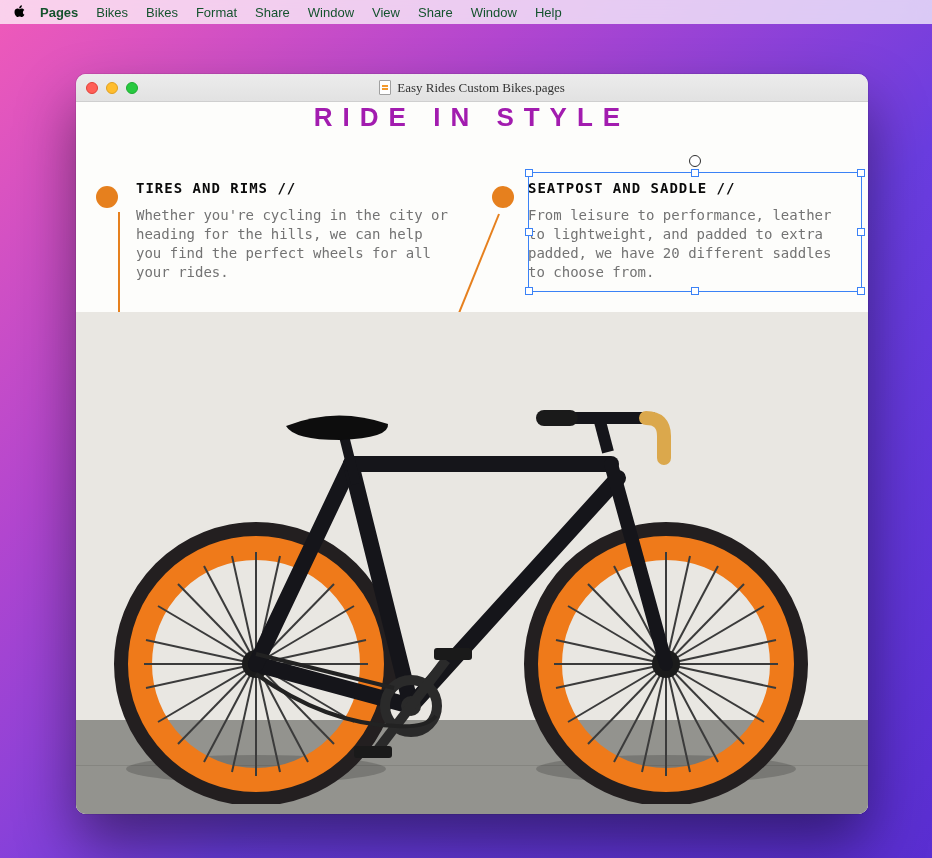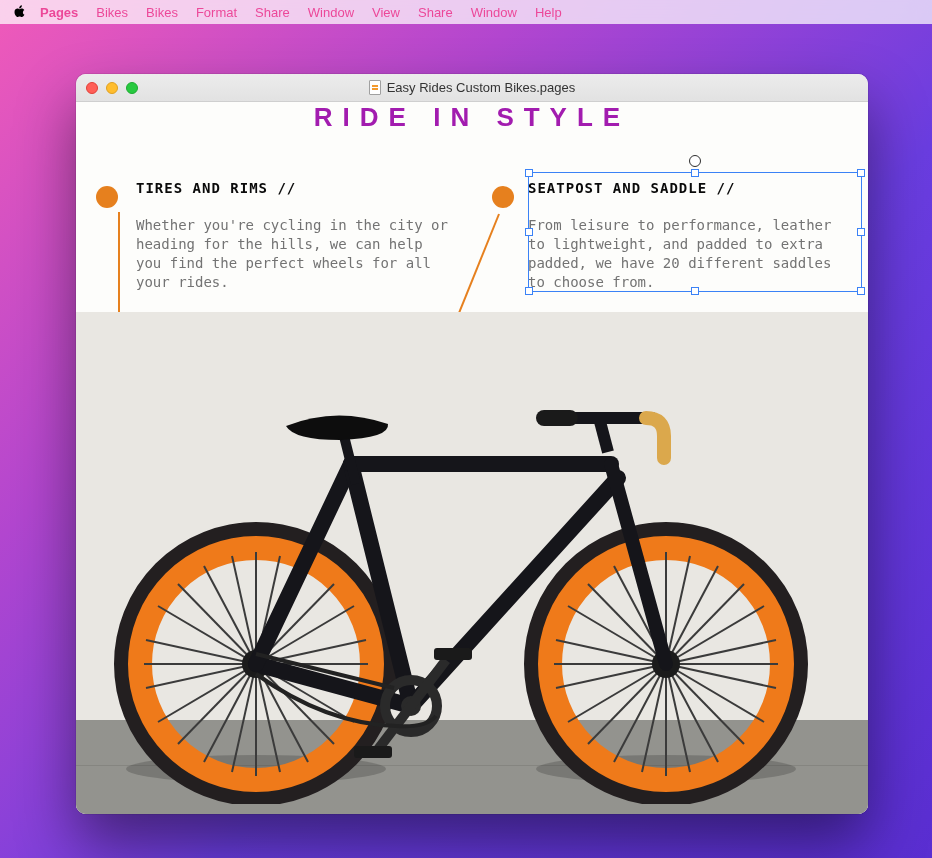"Pages" .menubar { color: #ec4899 -> #14532d }
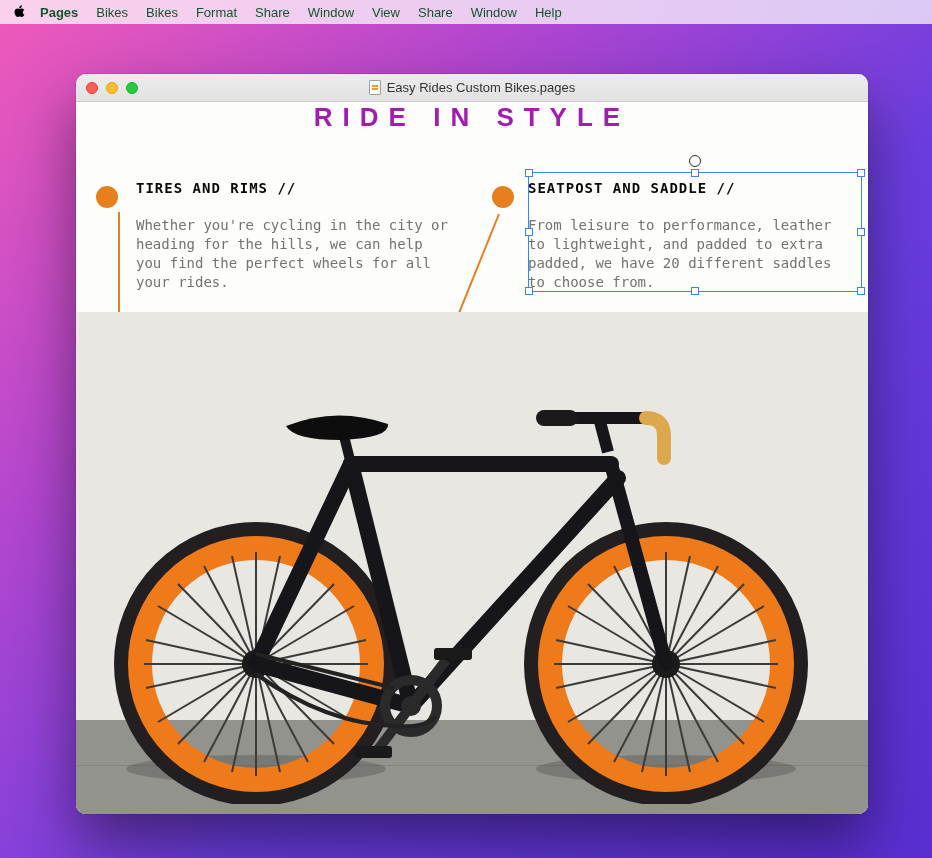"Easy Rides Custom Bikes.pages" .titlebar .title { font-family: none -> Liberation Serif, serif }
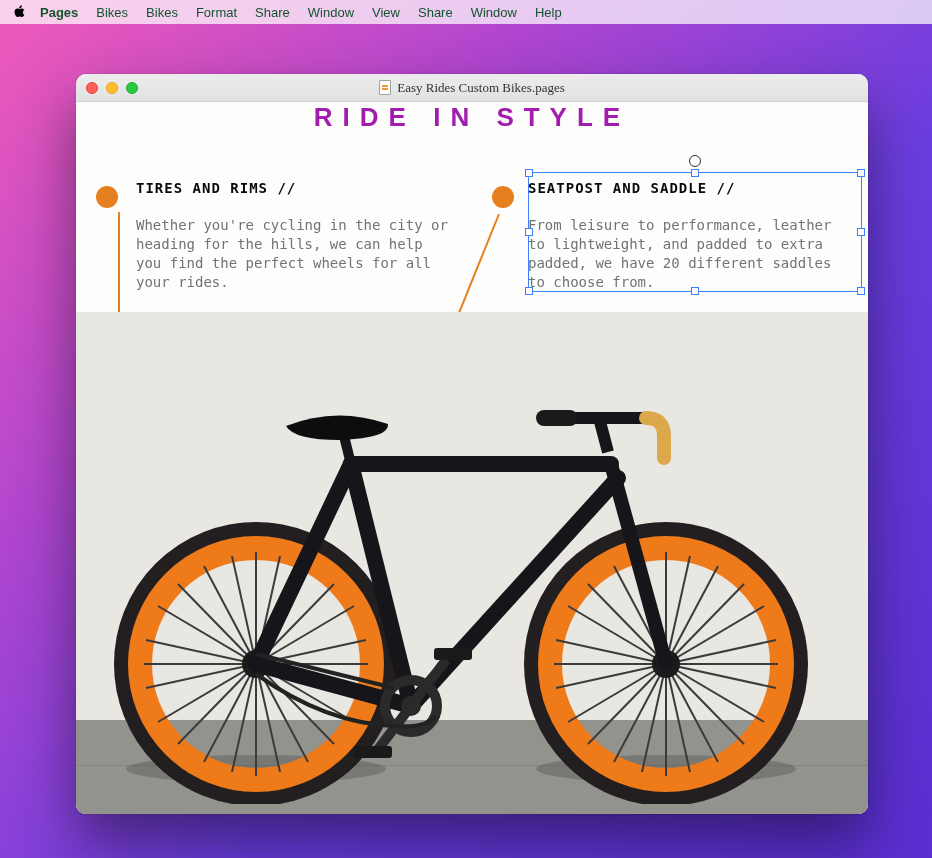"TIRES AND RIMS //" .callout h3 { margin-bottom: 20px -> 10px }
